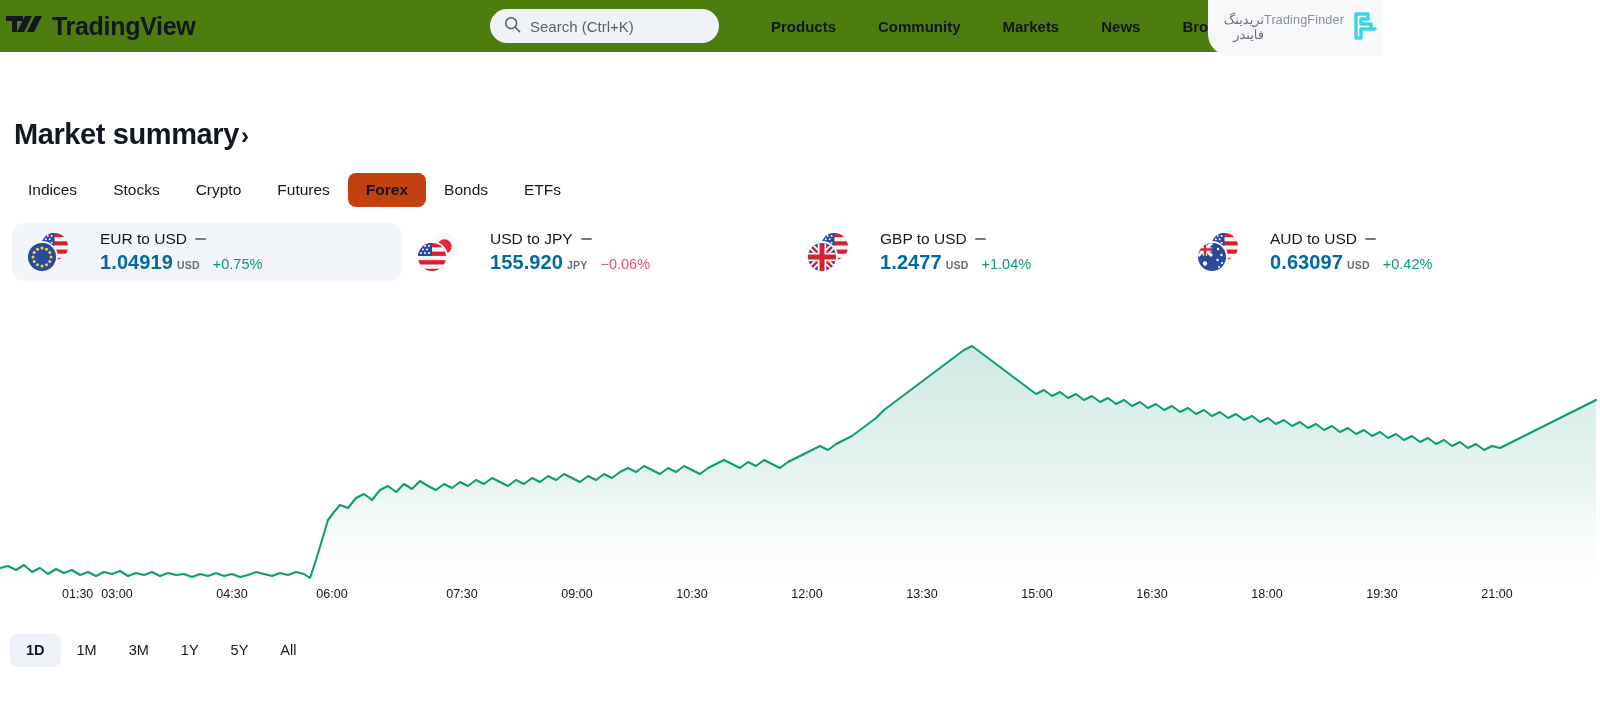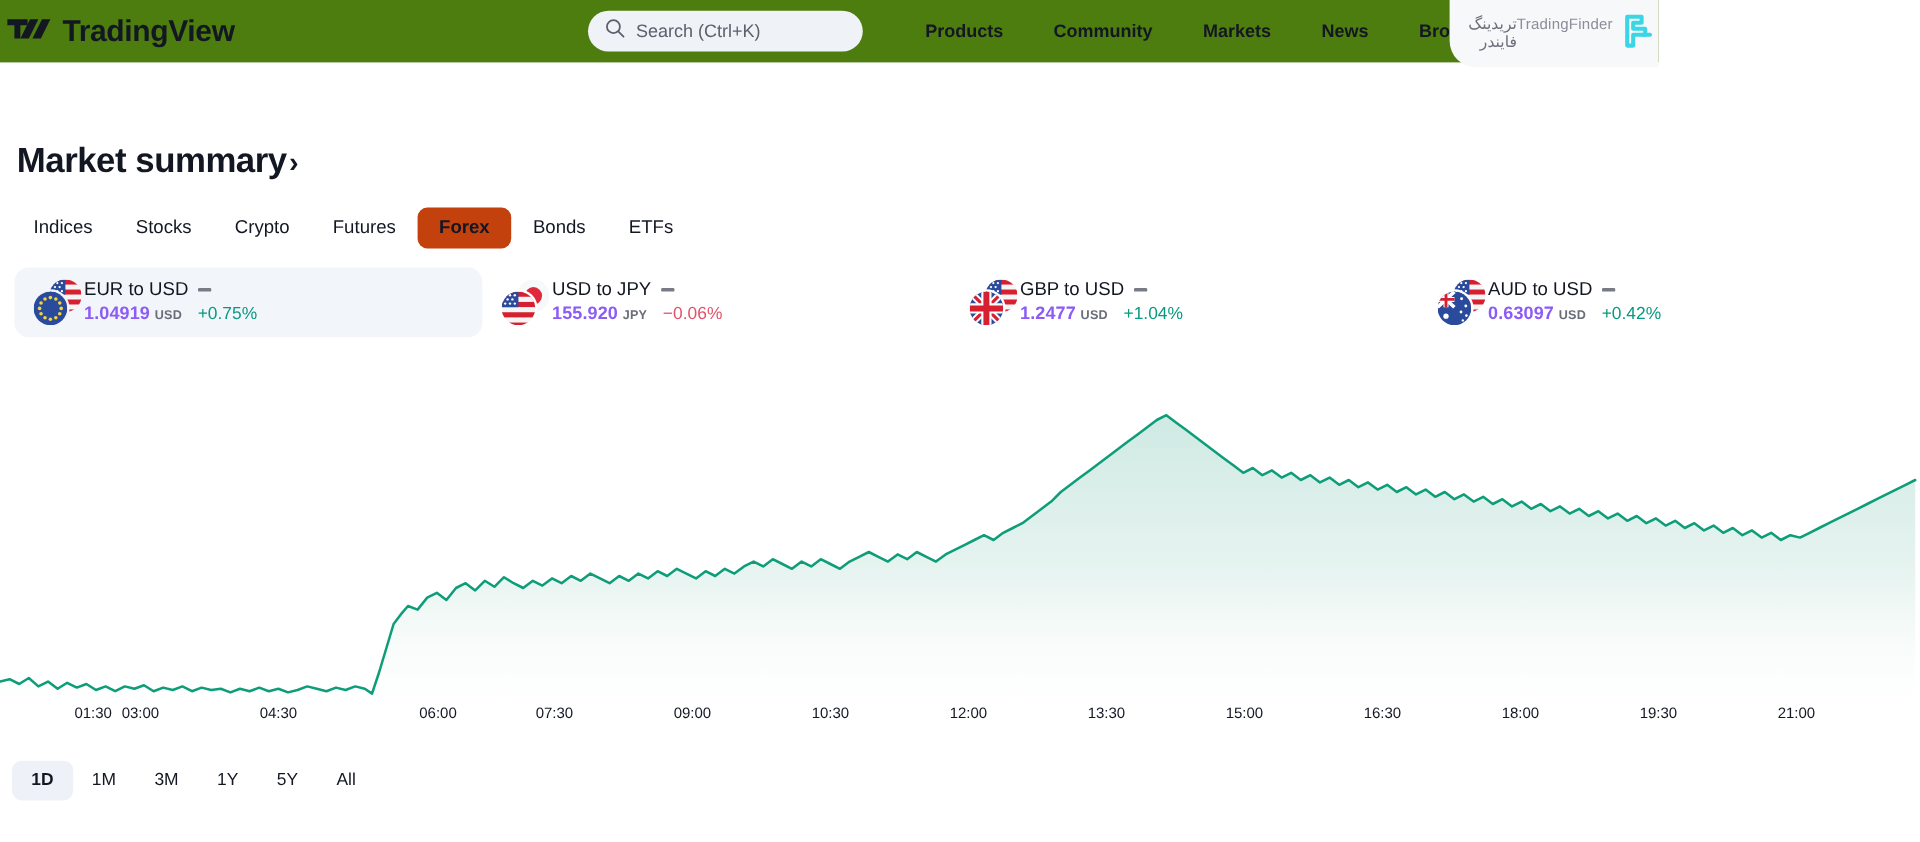"EUR to USD" .quote-card { gap: 2px -> 32px }
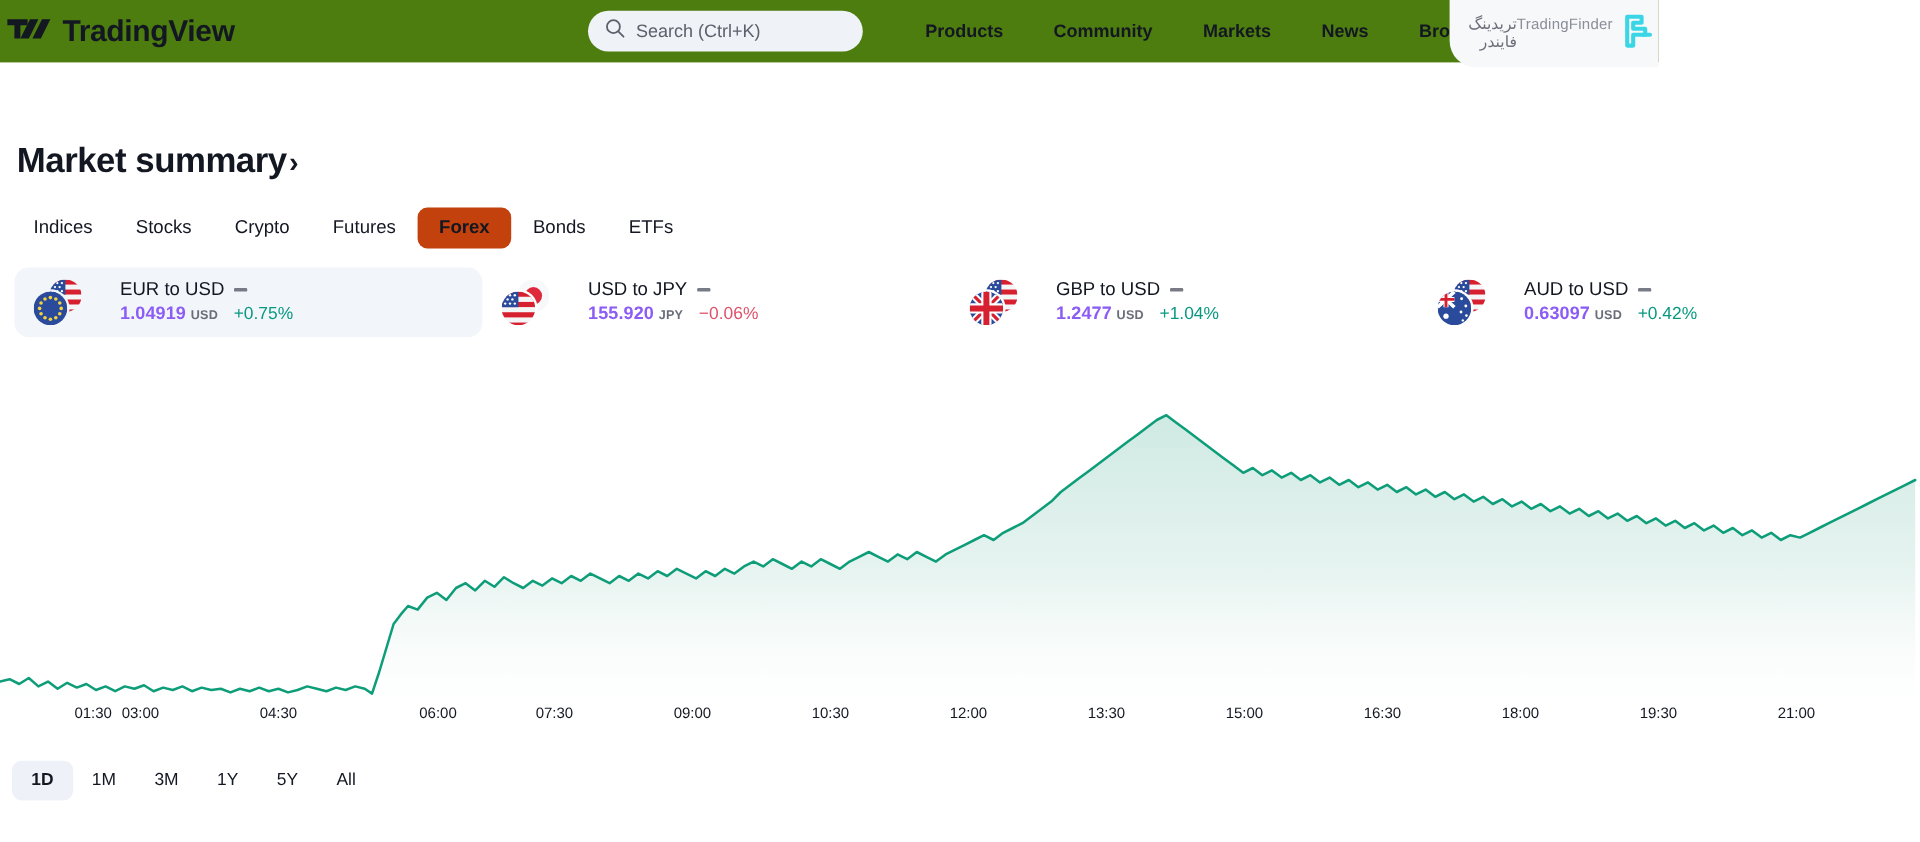"1.04919" .quote-price { color: #8b5cf6 -> #0369a1; font-size: 15px -> 20px }
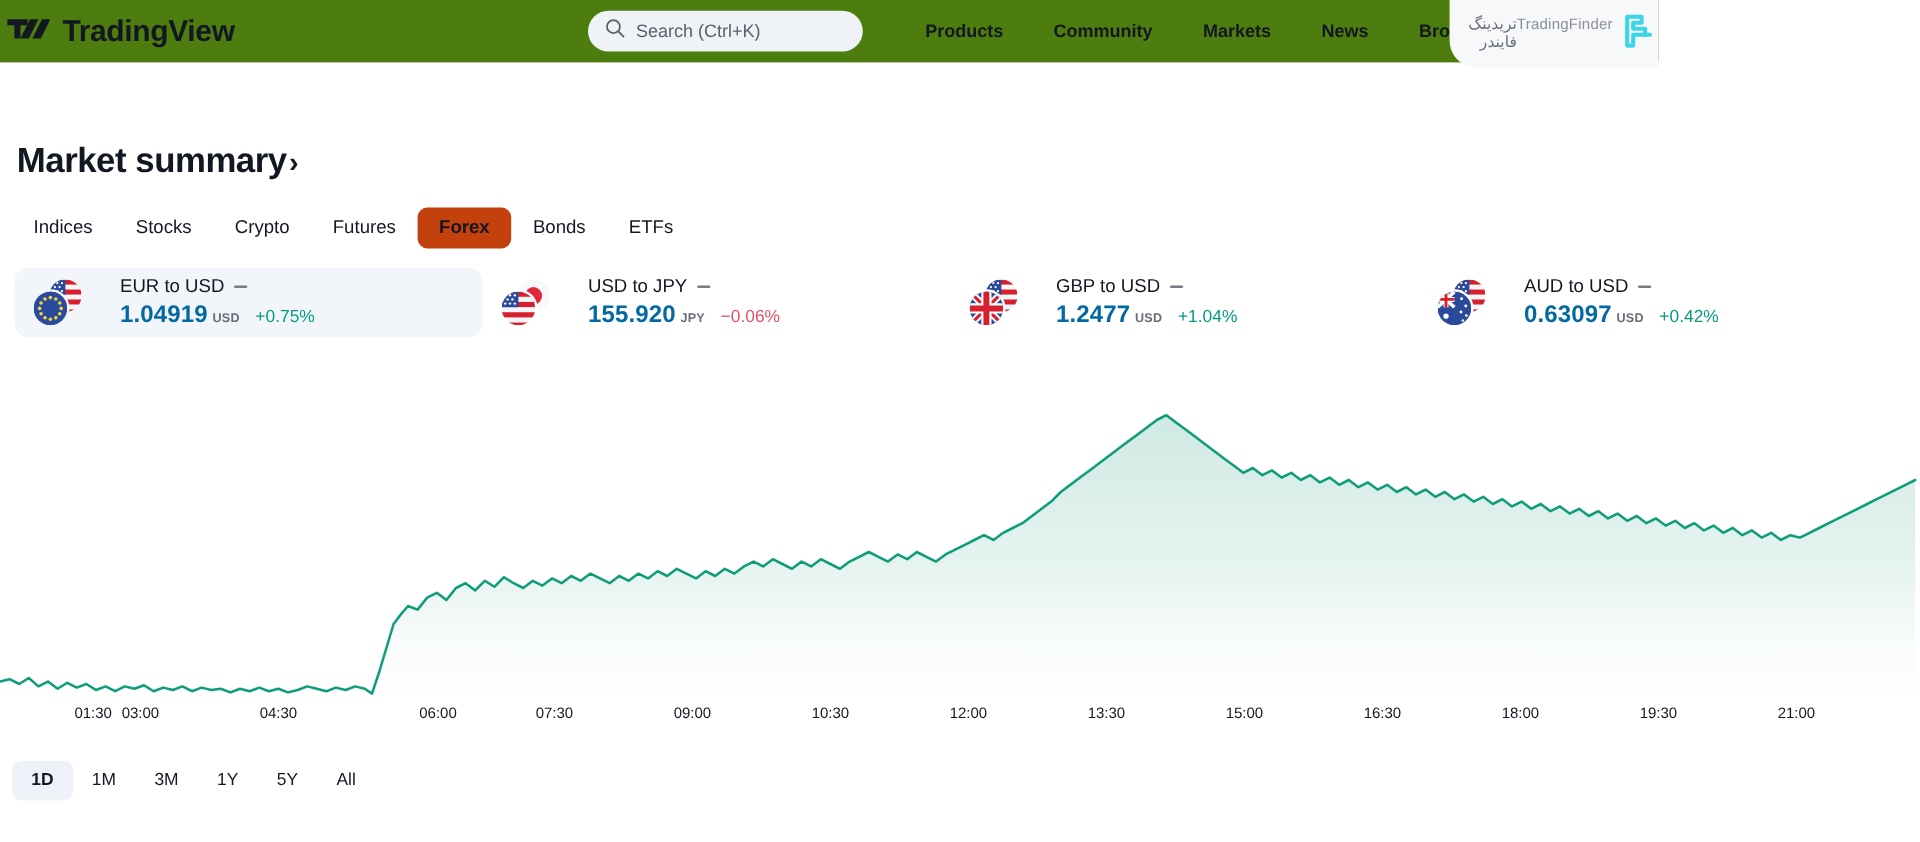"06:00" span.xtick { left: 365px -> 332px }
